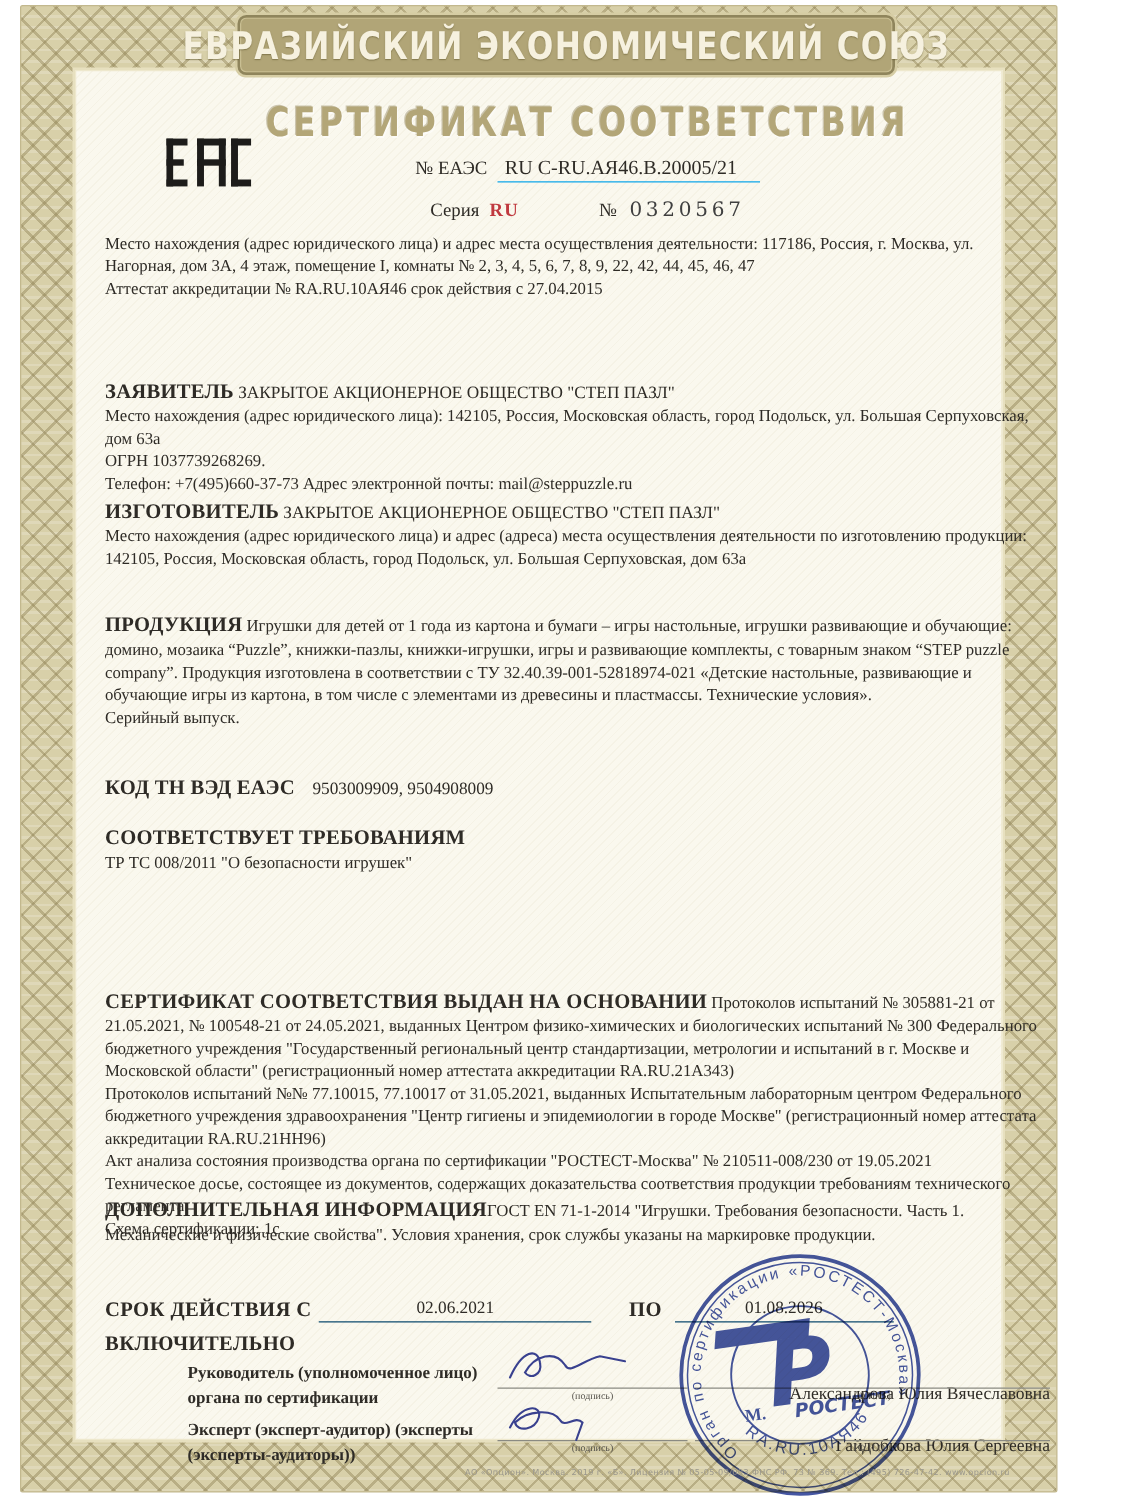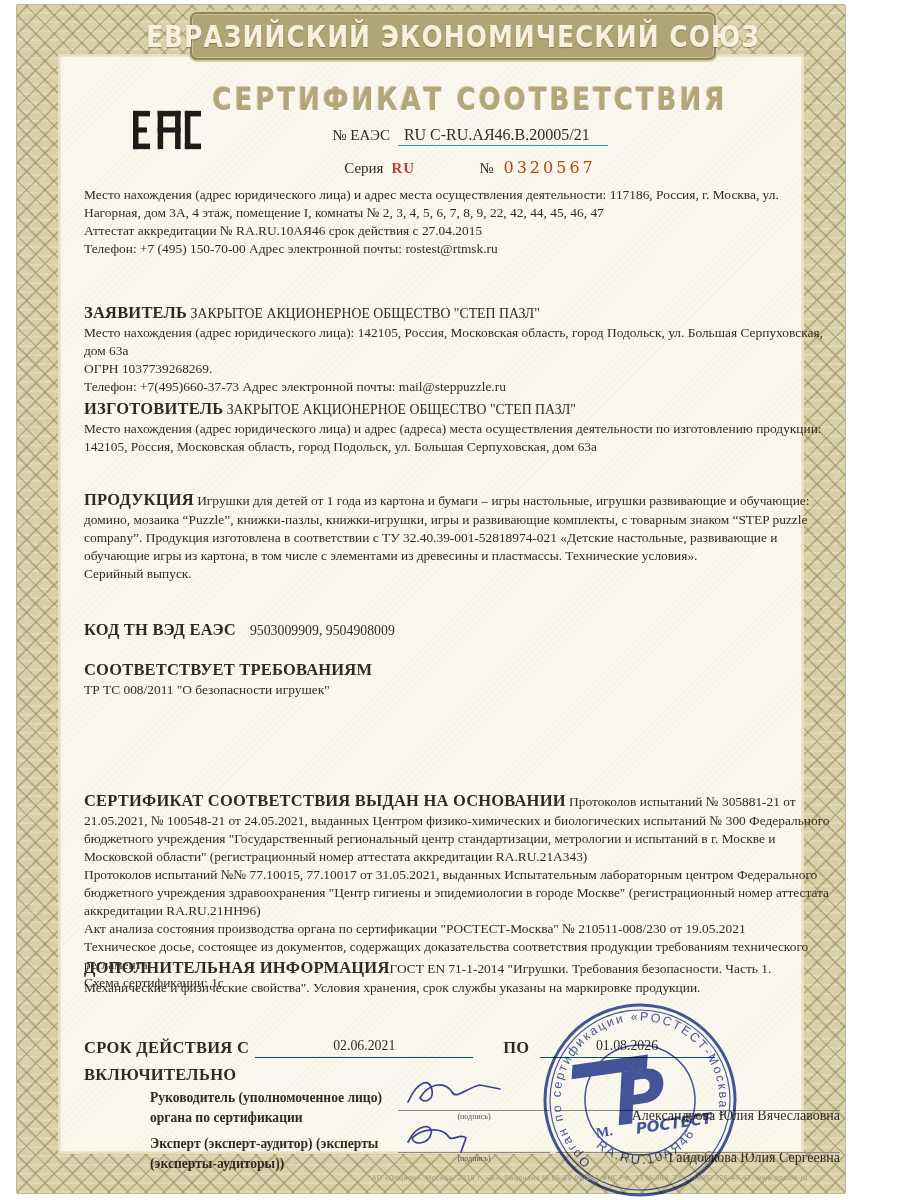"0320567" .series-line .blankno { color: #c2410c -> #404040 }
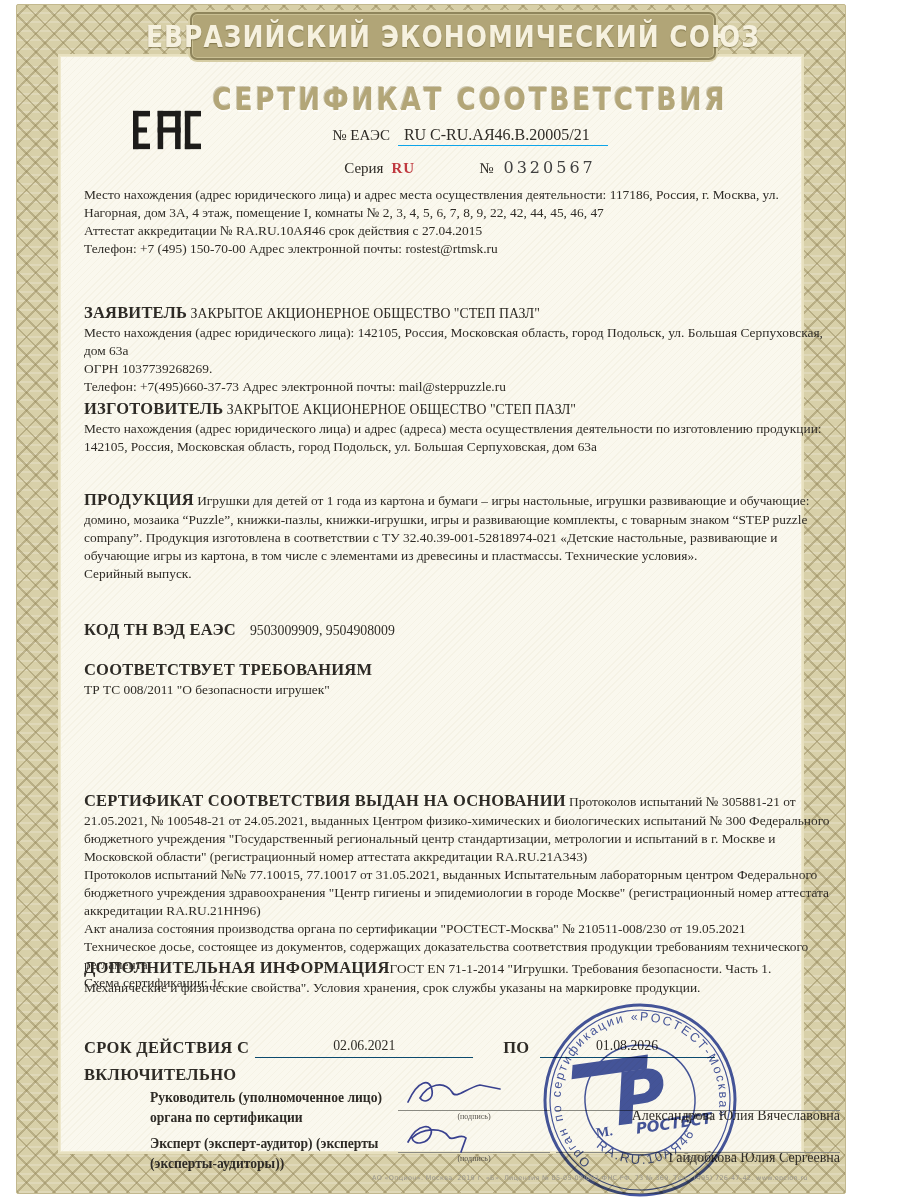"Телефон: +7 (495) 150-70-00 Адрес" p { html: <p>Телефон: +7 (495) 150-70-00 Адрес электронной почты: rostest@rtmsk.ru</p> -> none }
